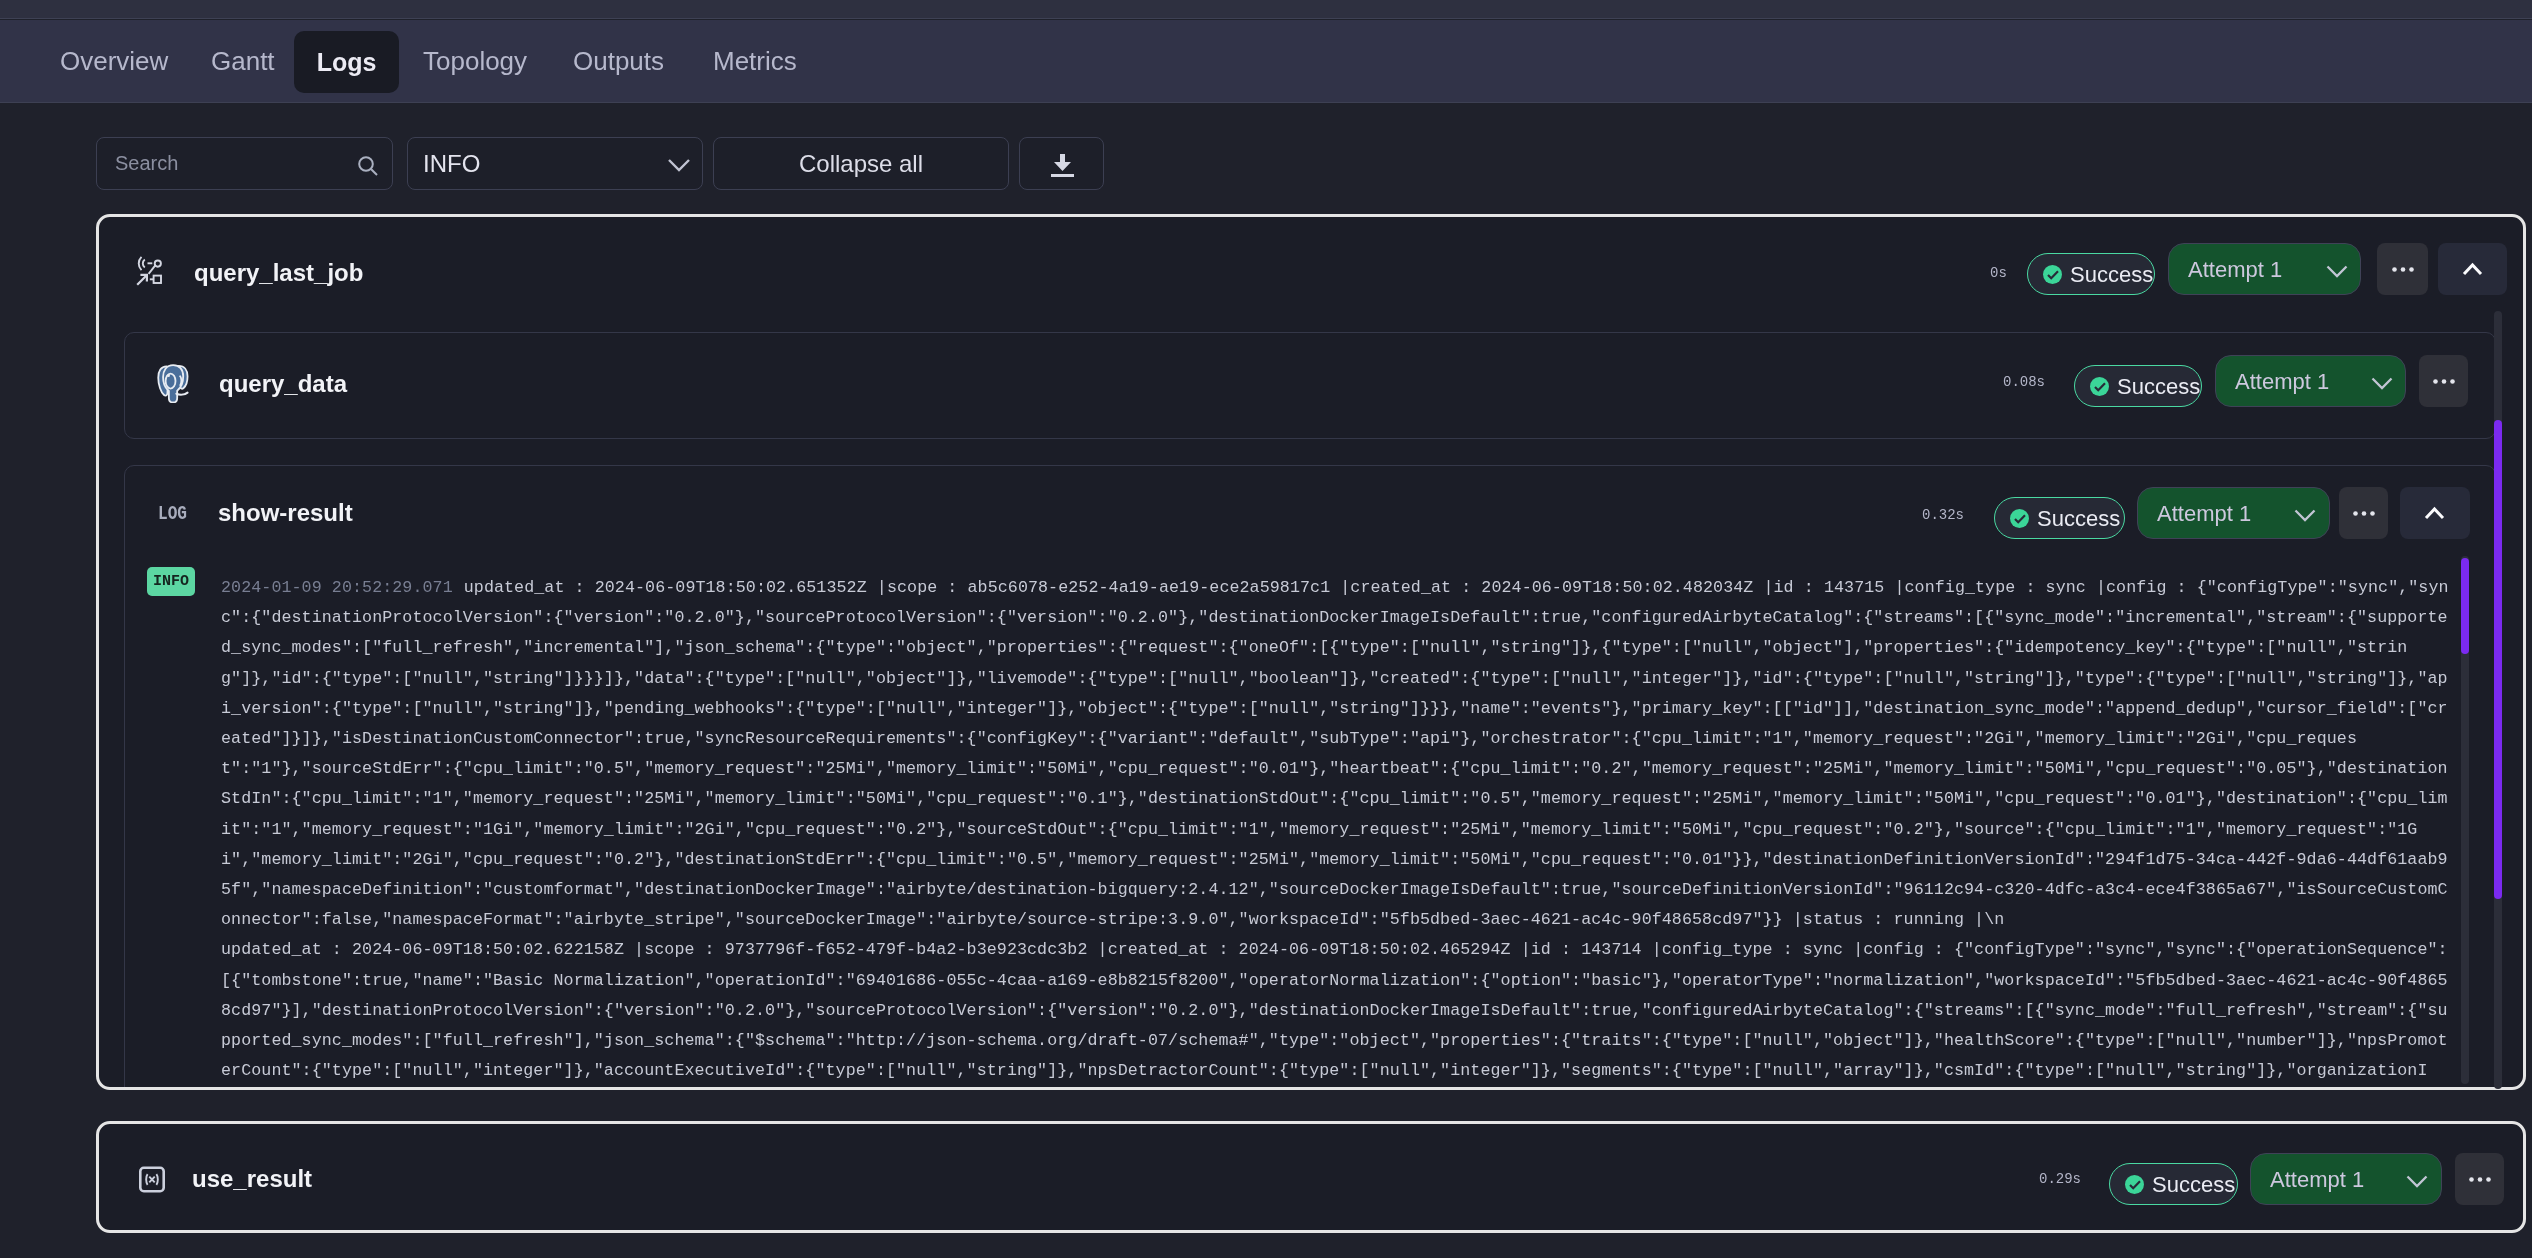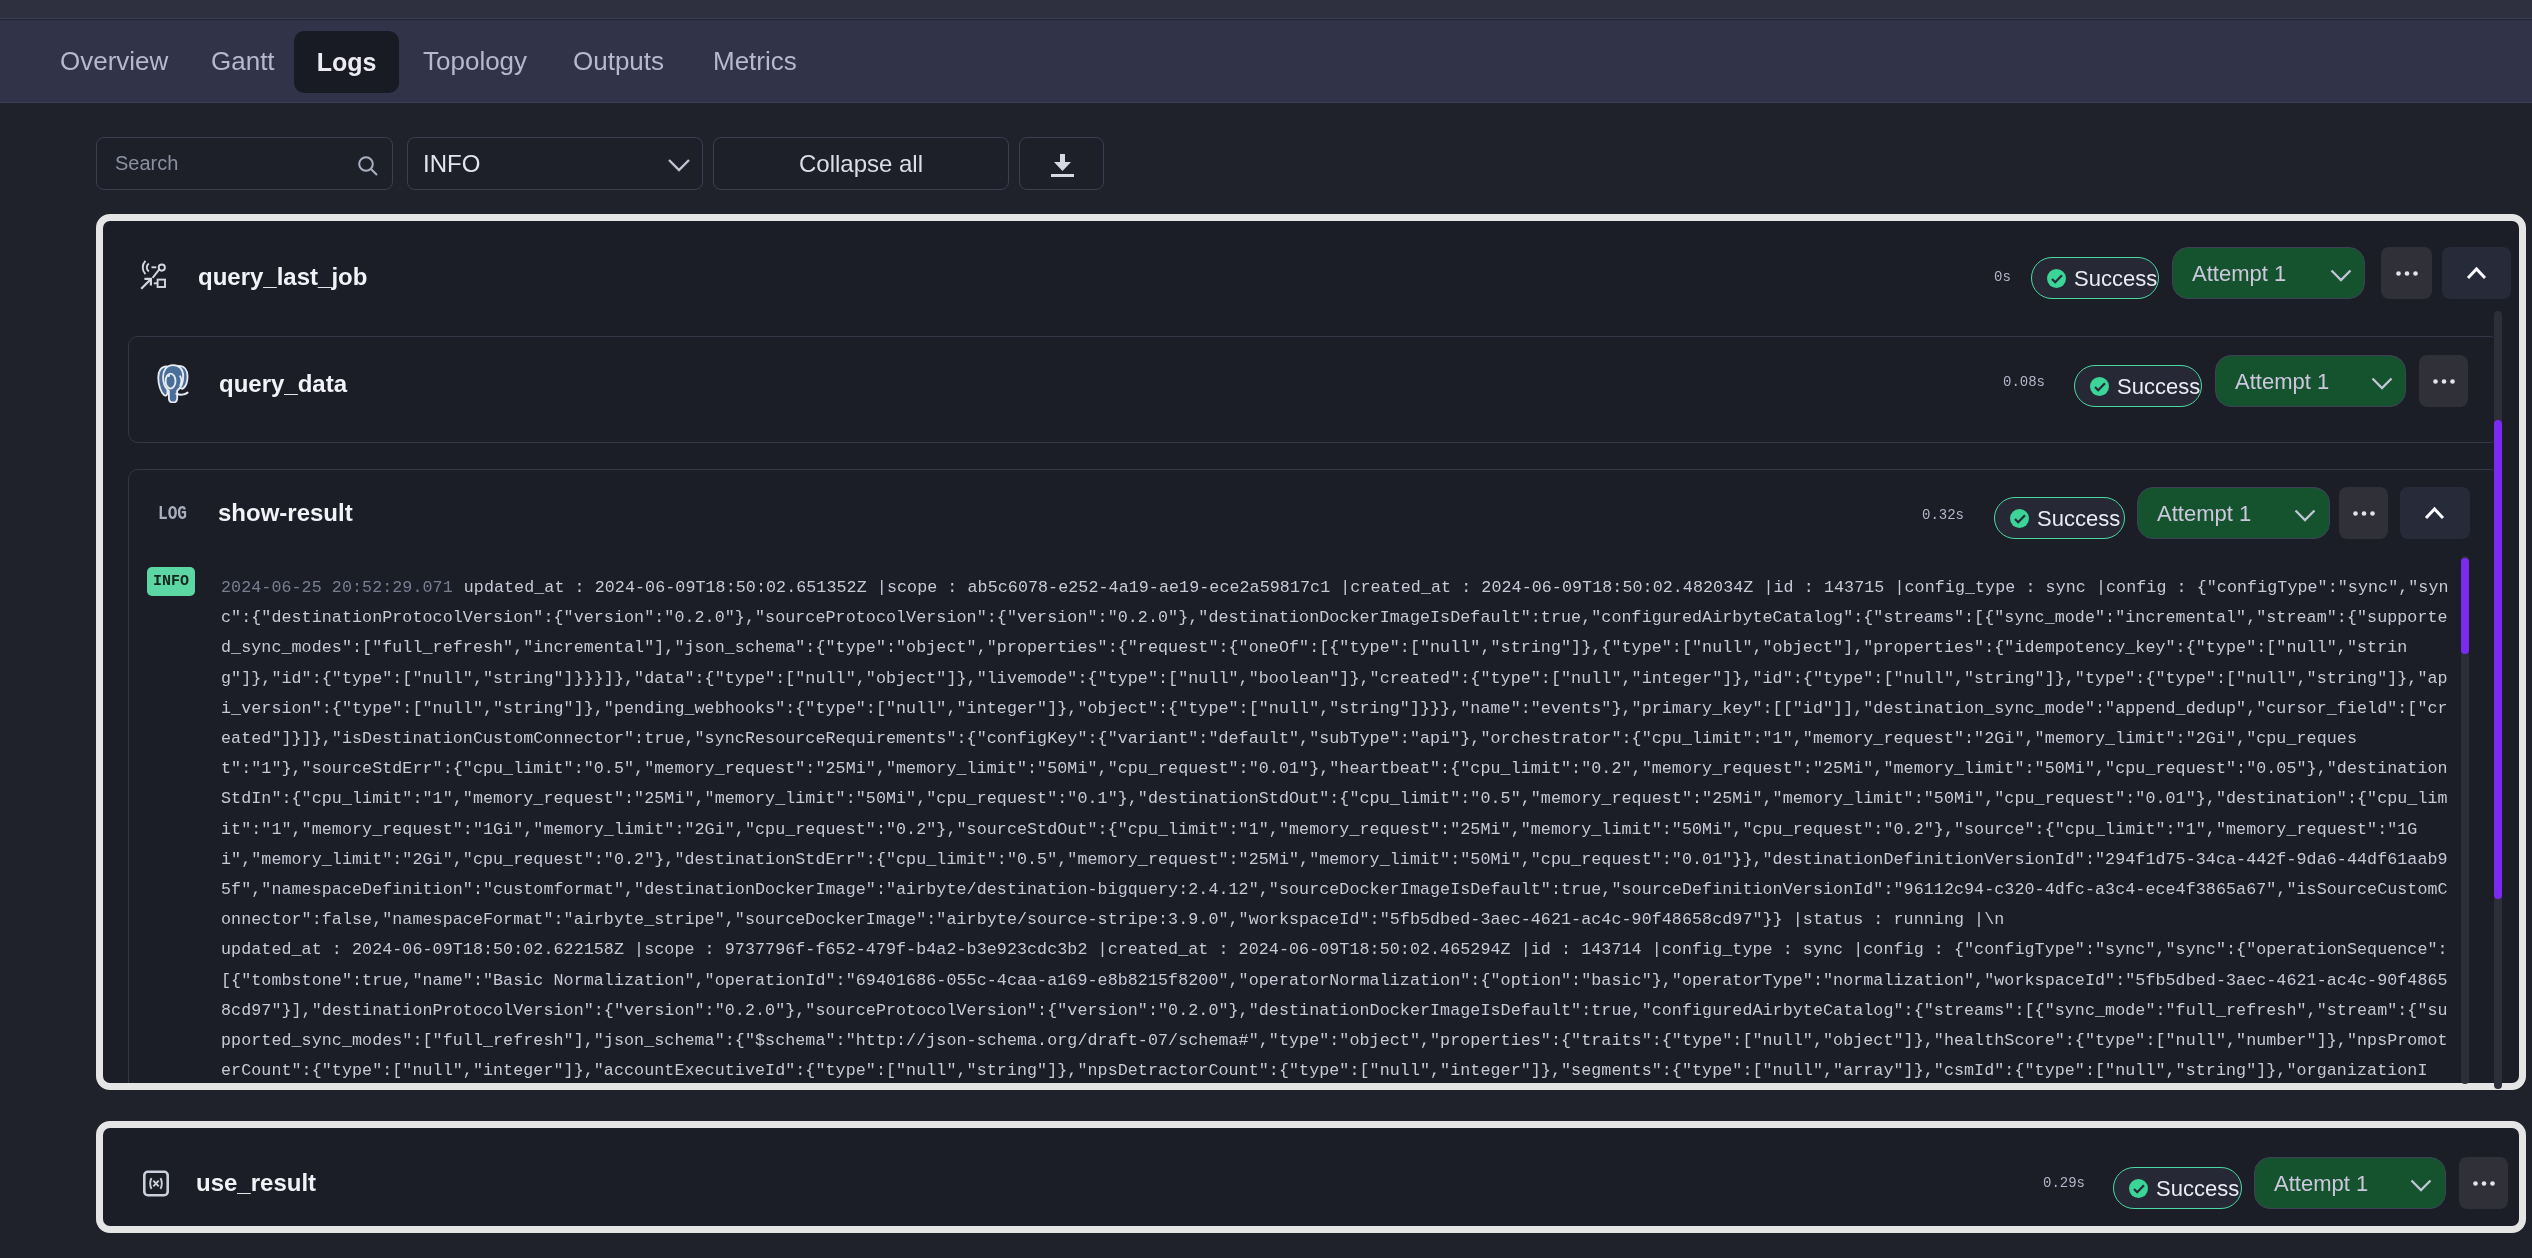"query_last_job" .card { border: 7px solid #e5e5e5 -> 3px solid #e5e5e5 }
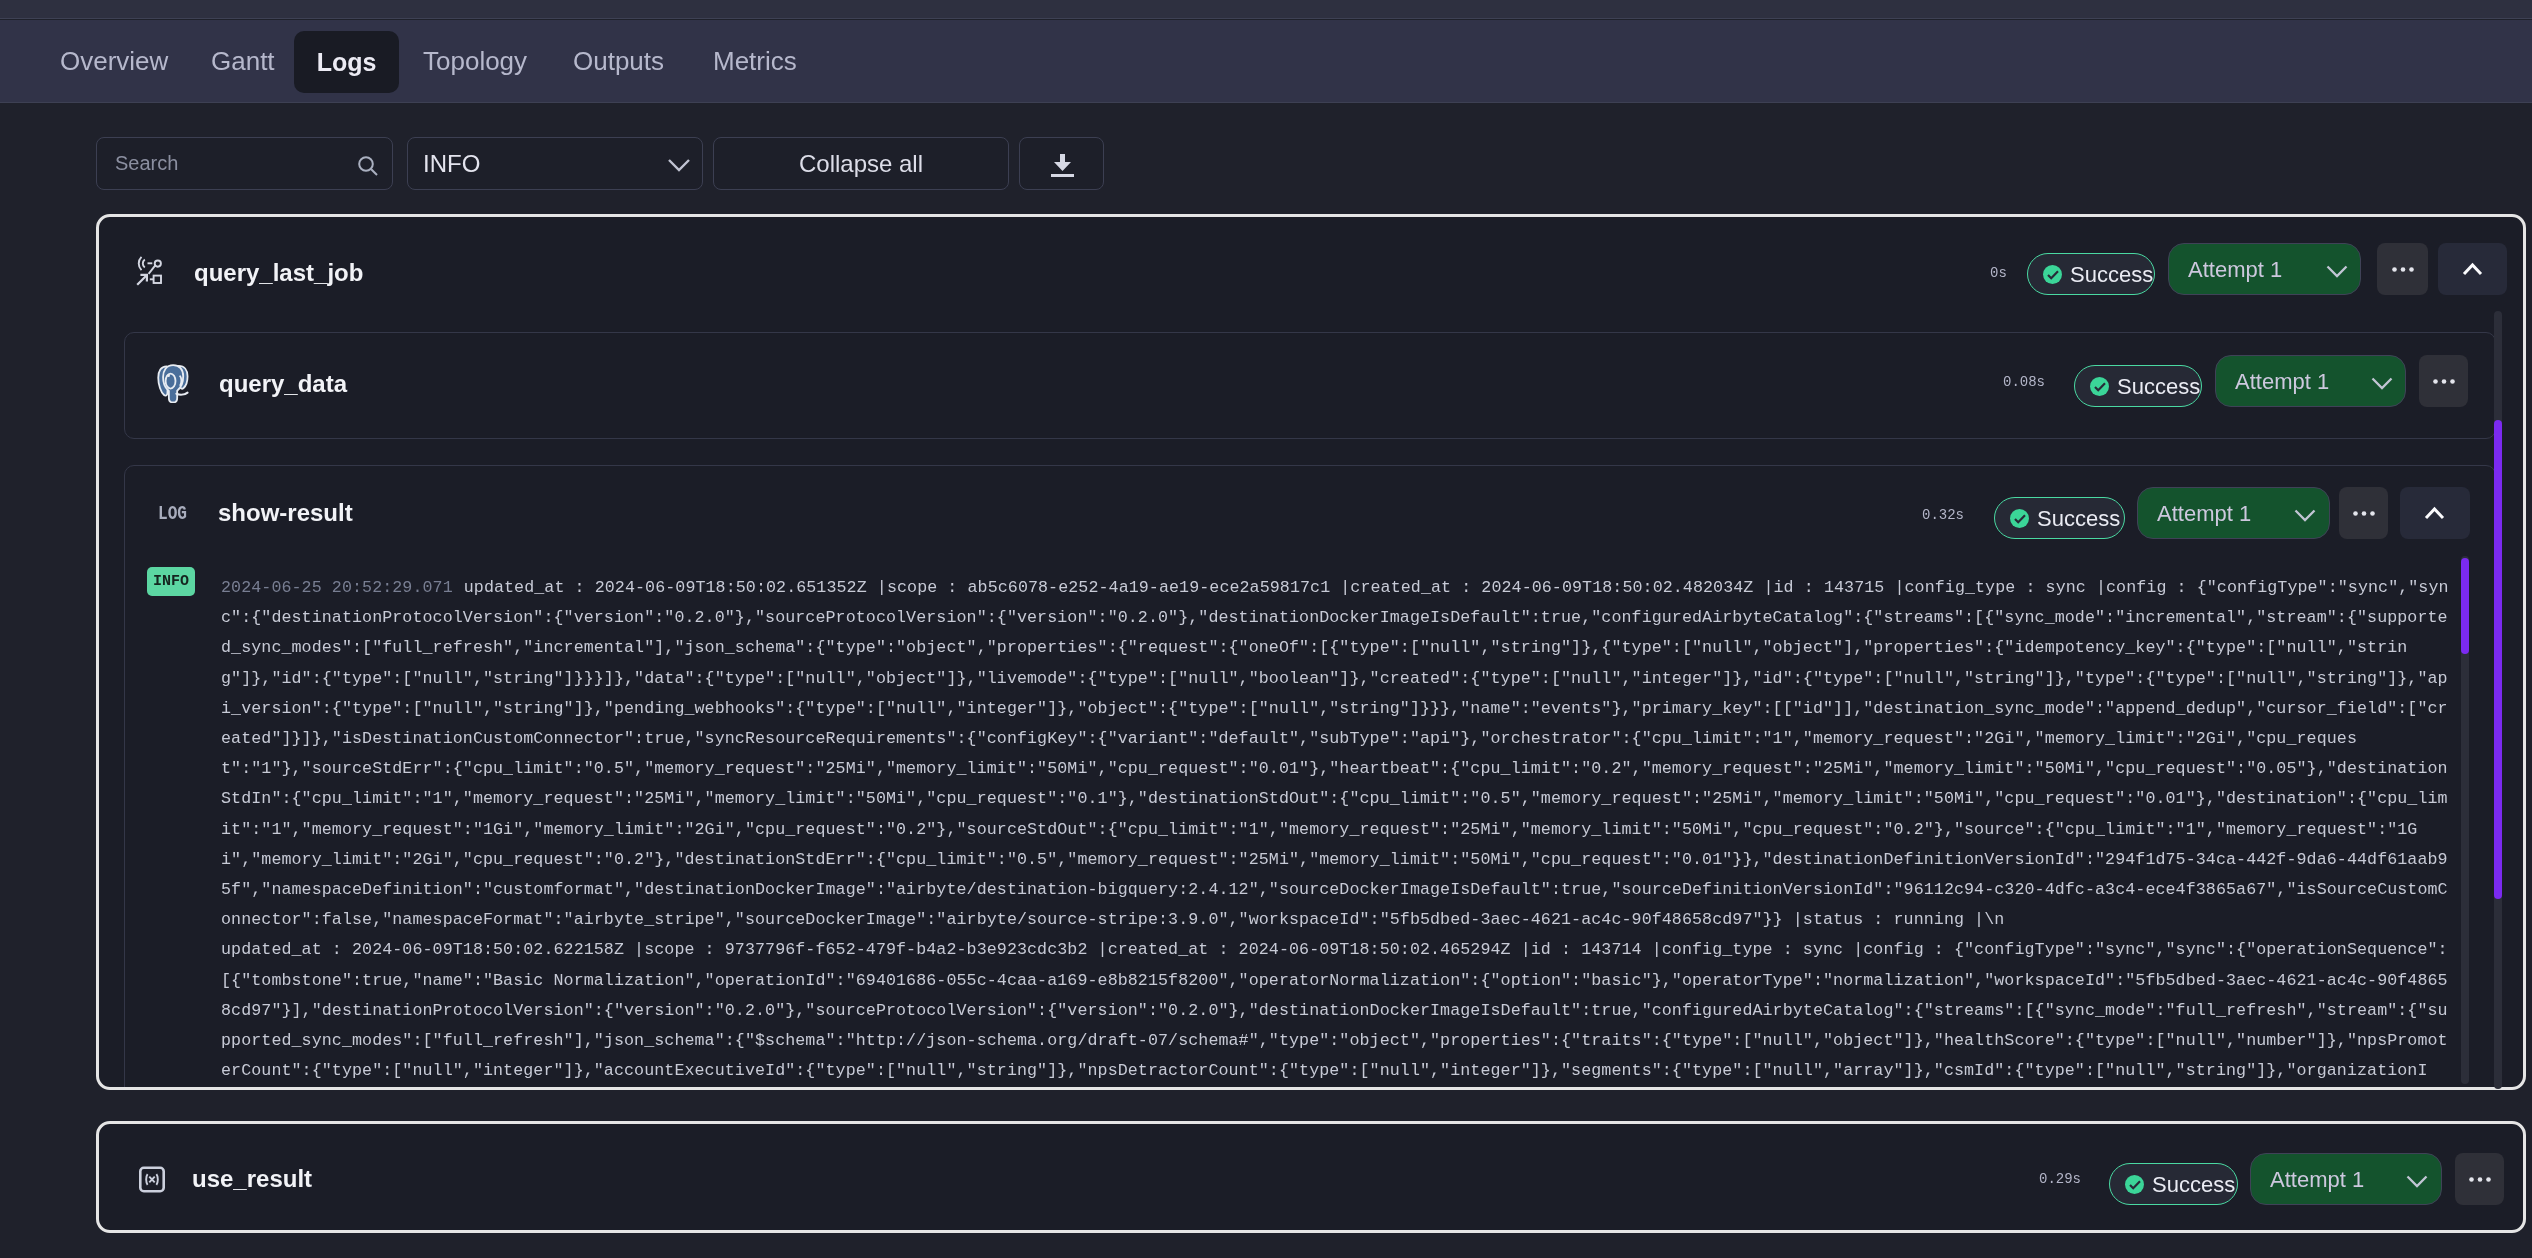"2024-06-25 20:52:29.071" span.ts { text: 2024-06-25 -> 2024-01-09 }
